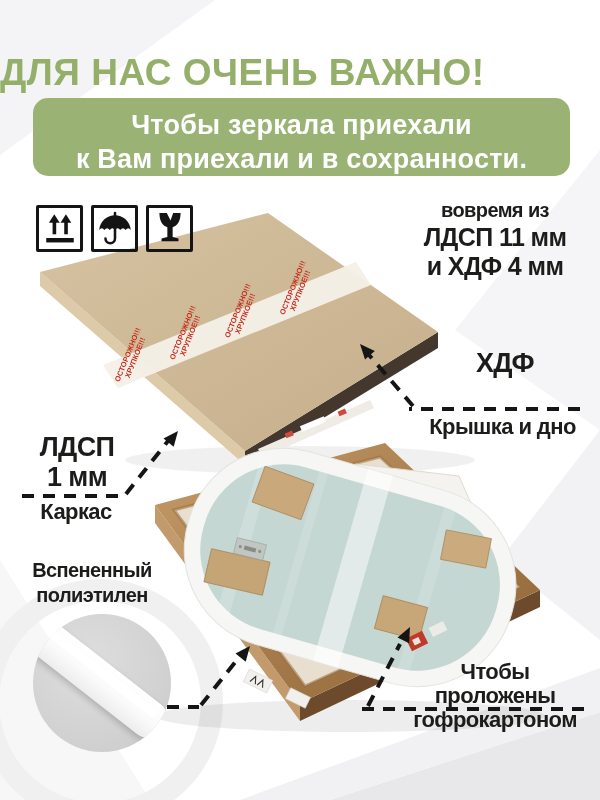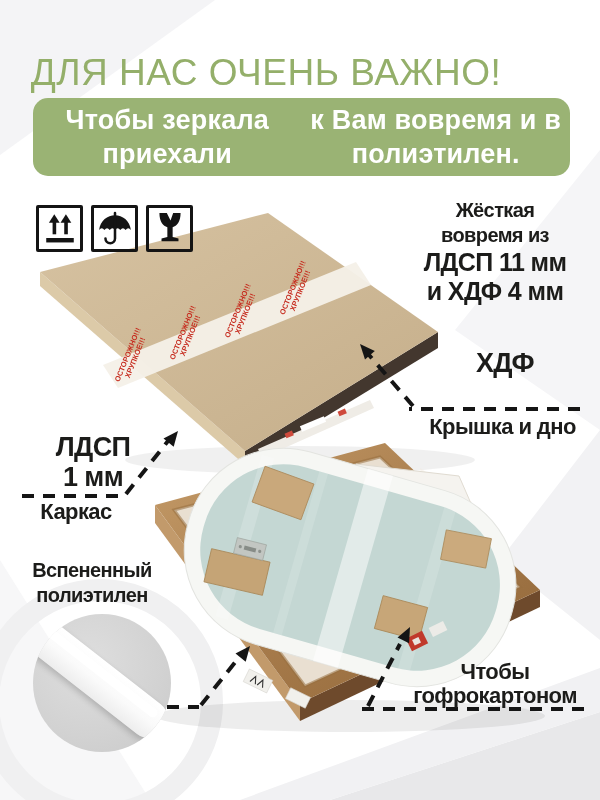"ДЛЯ НАС ОЧЕНЬ ВАЖНО!" .title { font-weight: normal -> bold; text-align: center -> none }
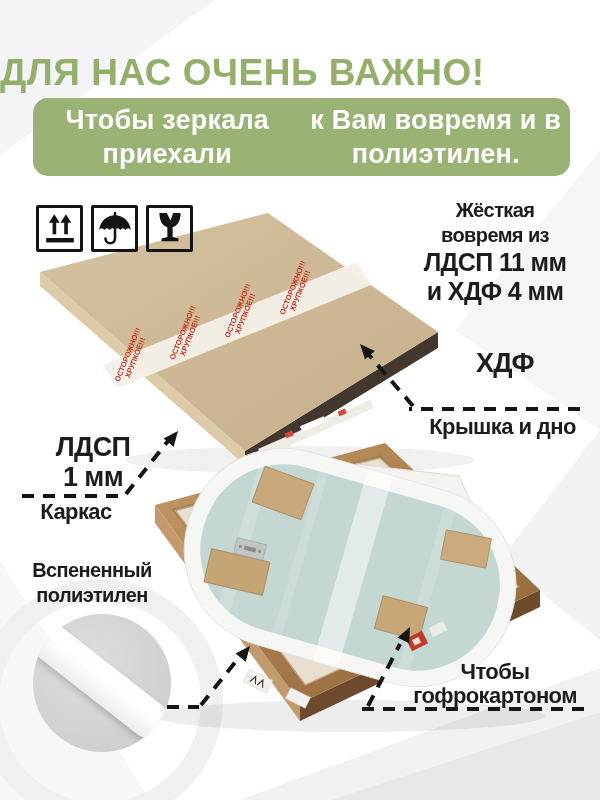"Чтобы зеркала приехали" .banner { flex-direction: row -> column }
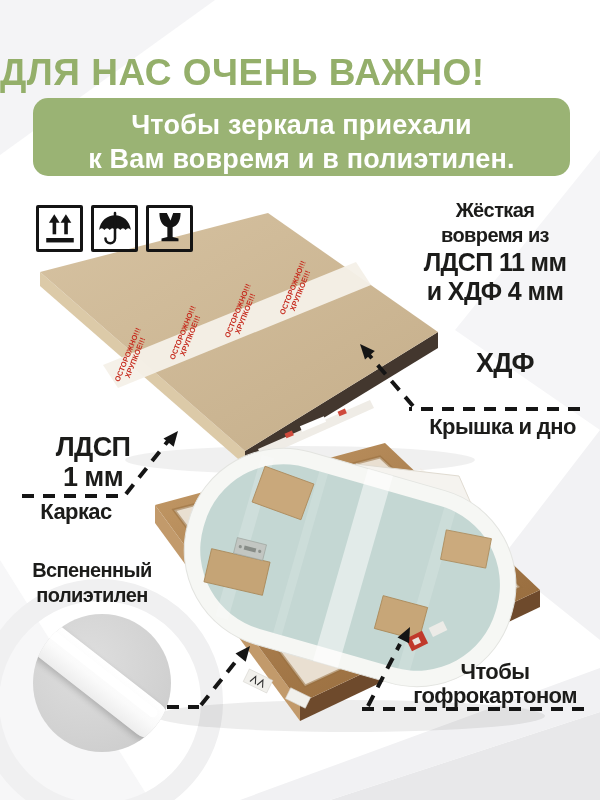"к Вам вовремя и в" div { text: вовремя и в полиэтилен -> приехали и в сохранности }
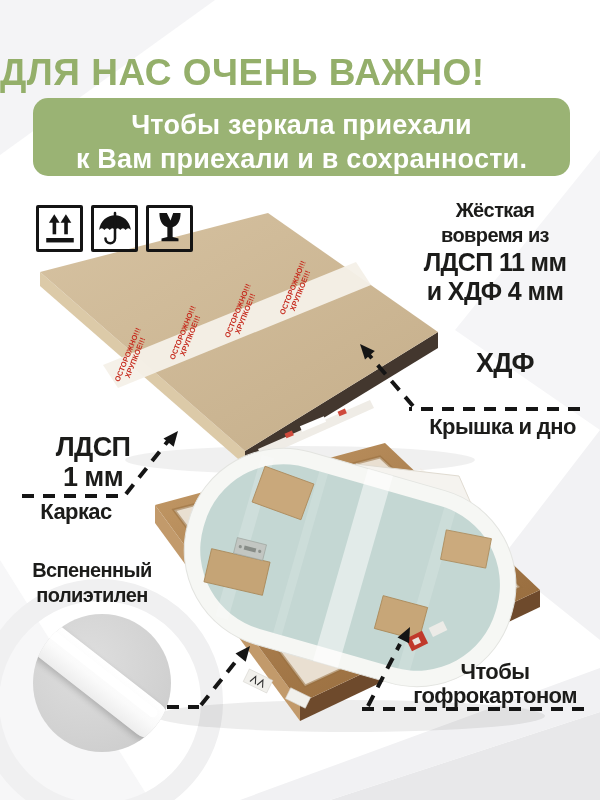"Жёсткая" div.c-sm { html: <div>Жёсткая</div> -> none }
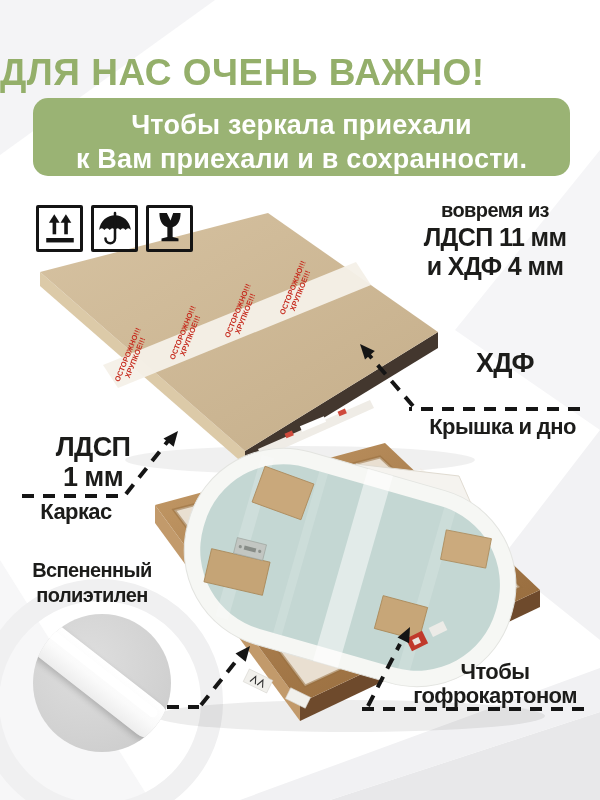"ЛДСП" div.callout { left: 32px -> 16px }
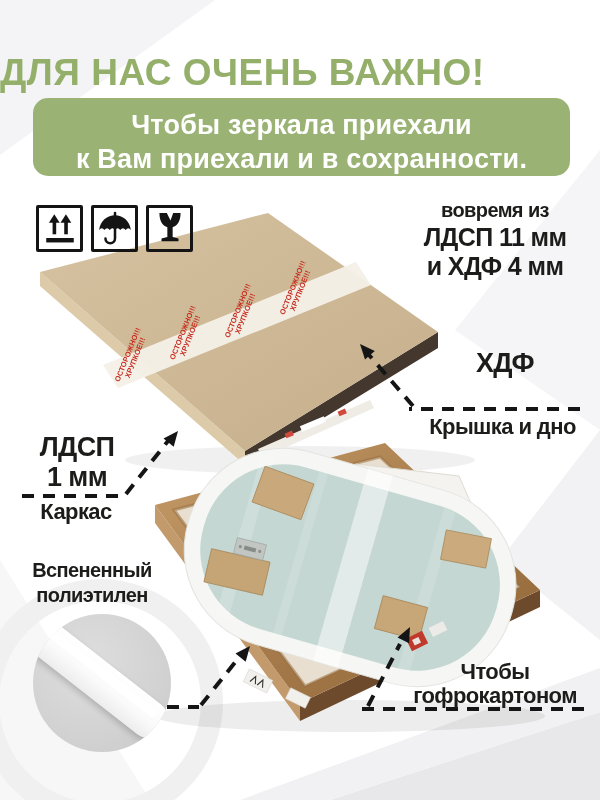"проложены" div.c-md { html: none -> <div>проложены</div> }
